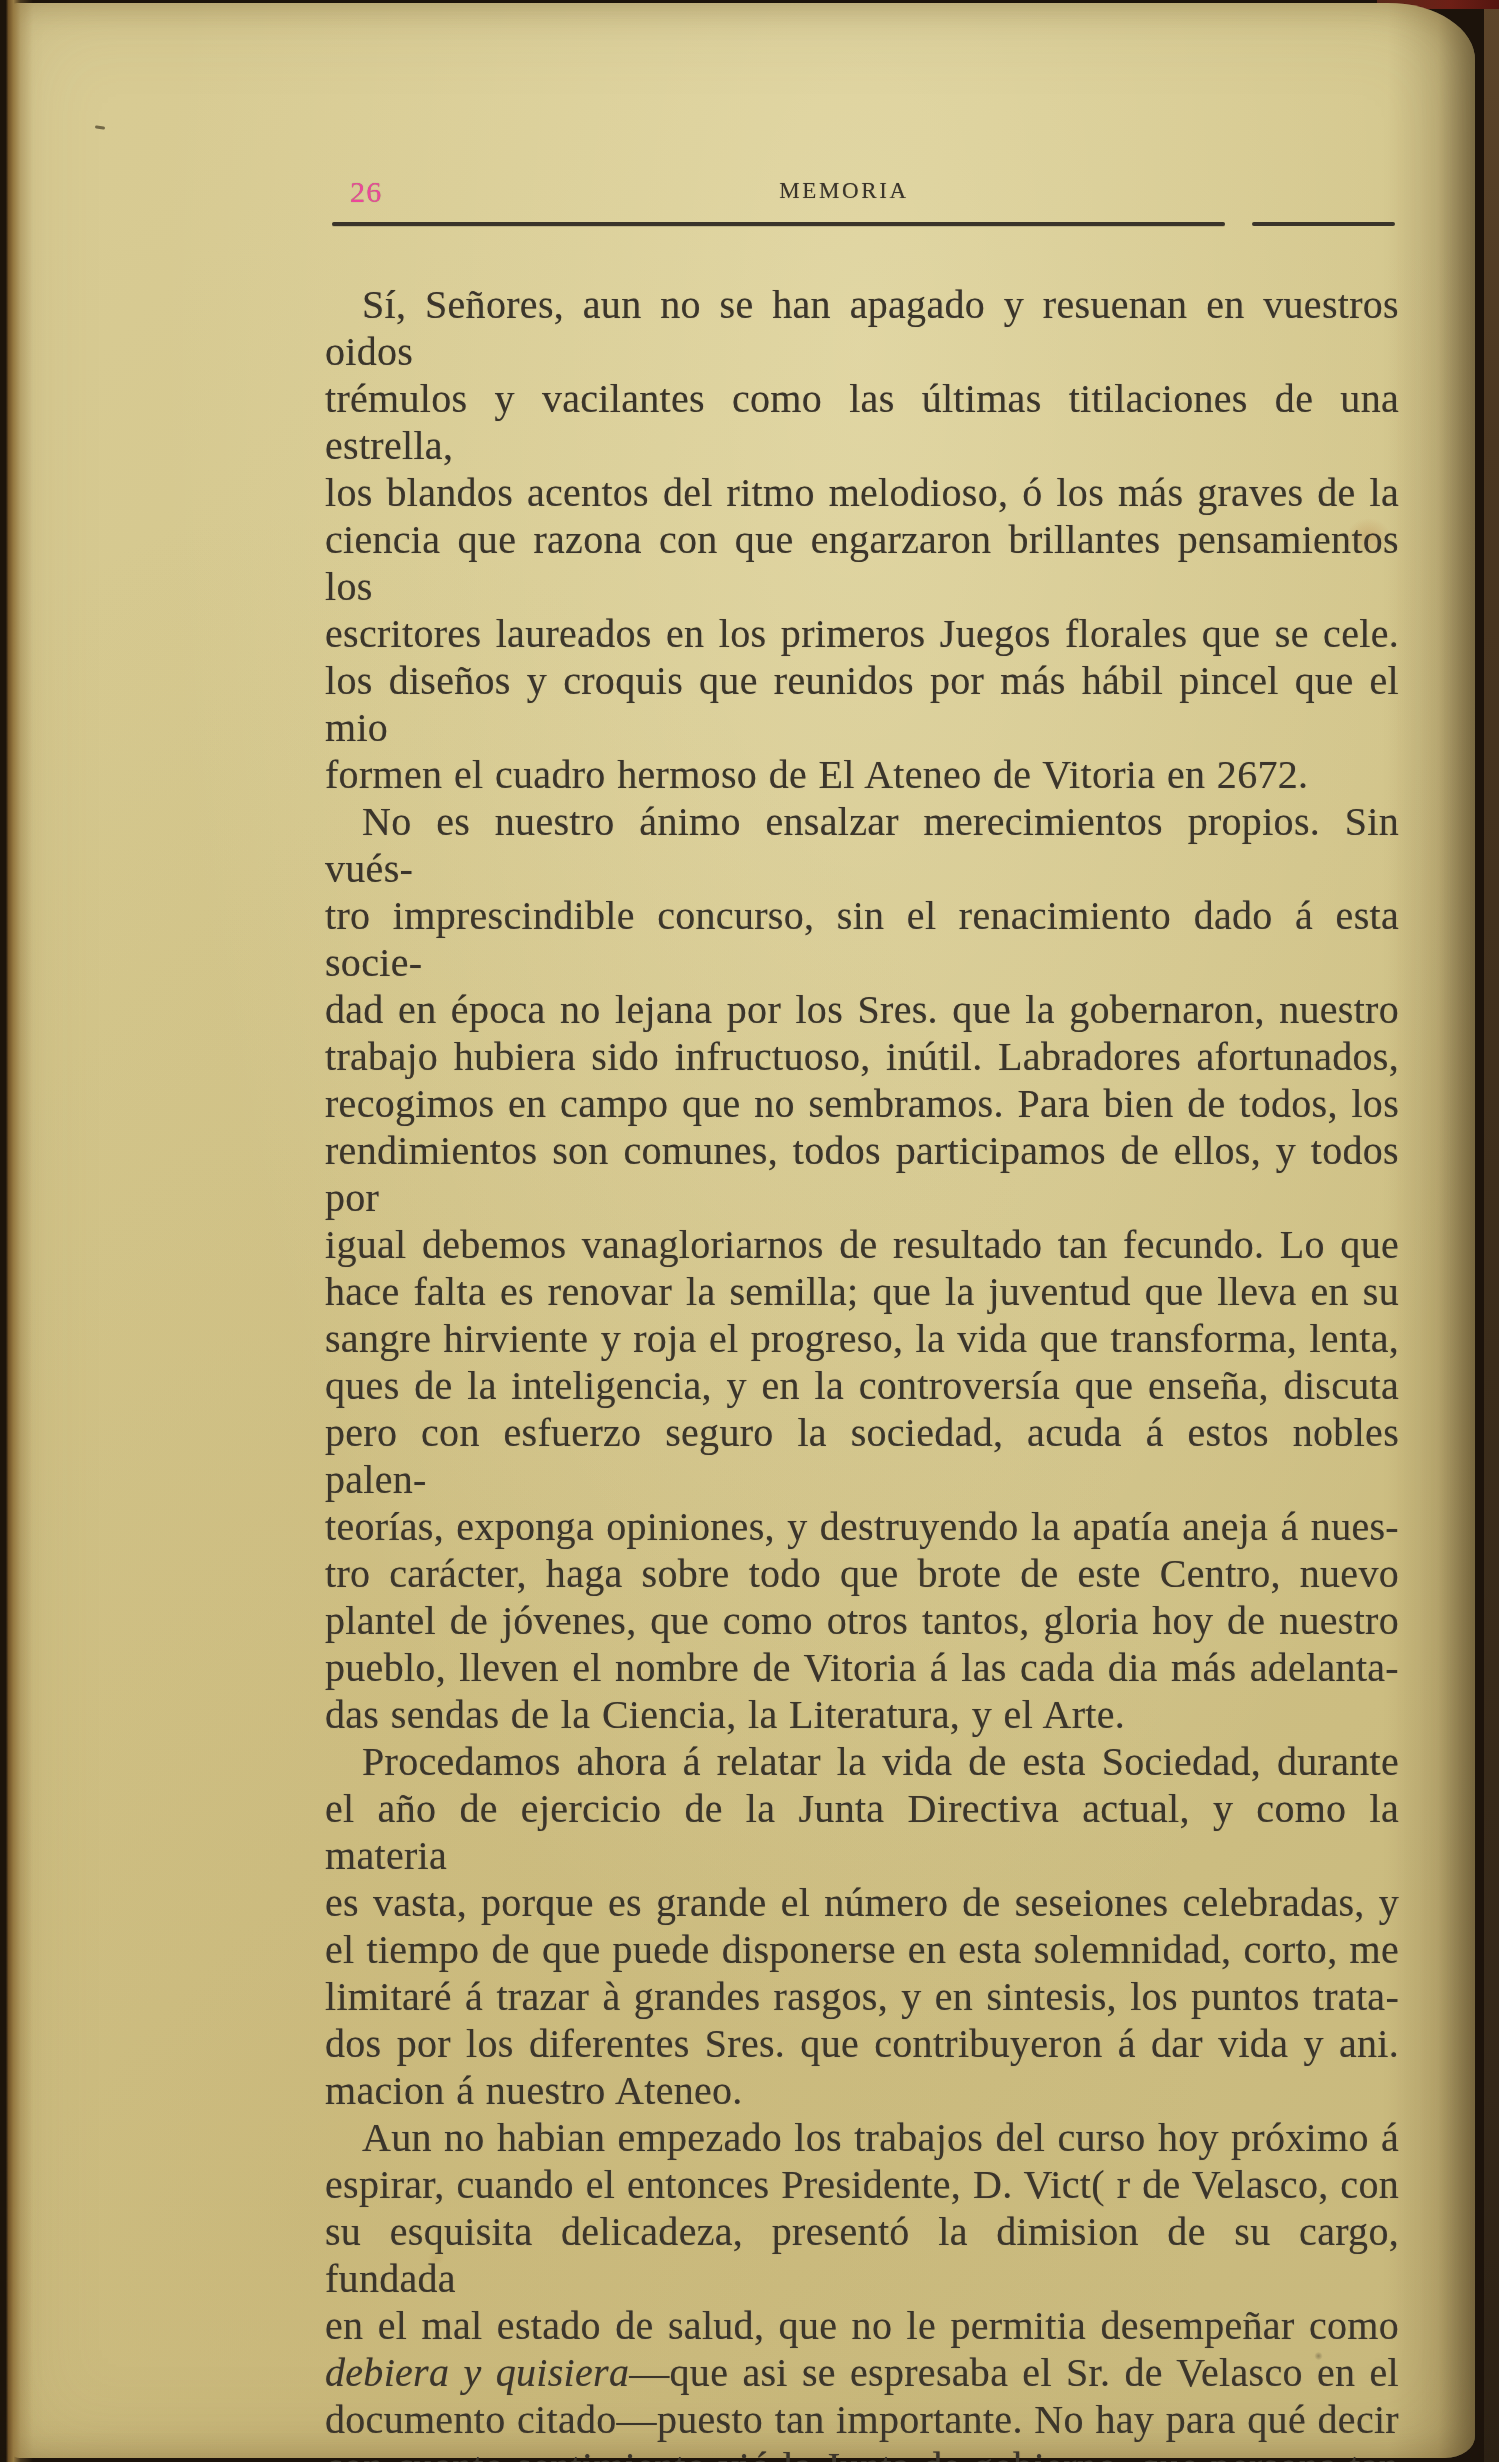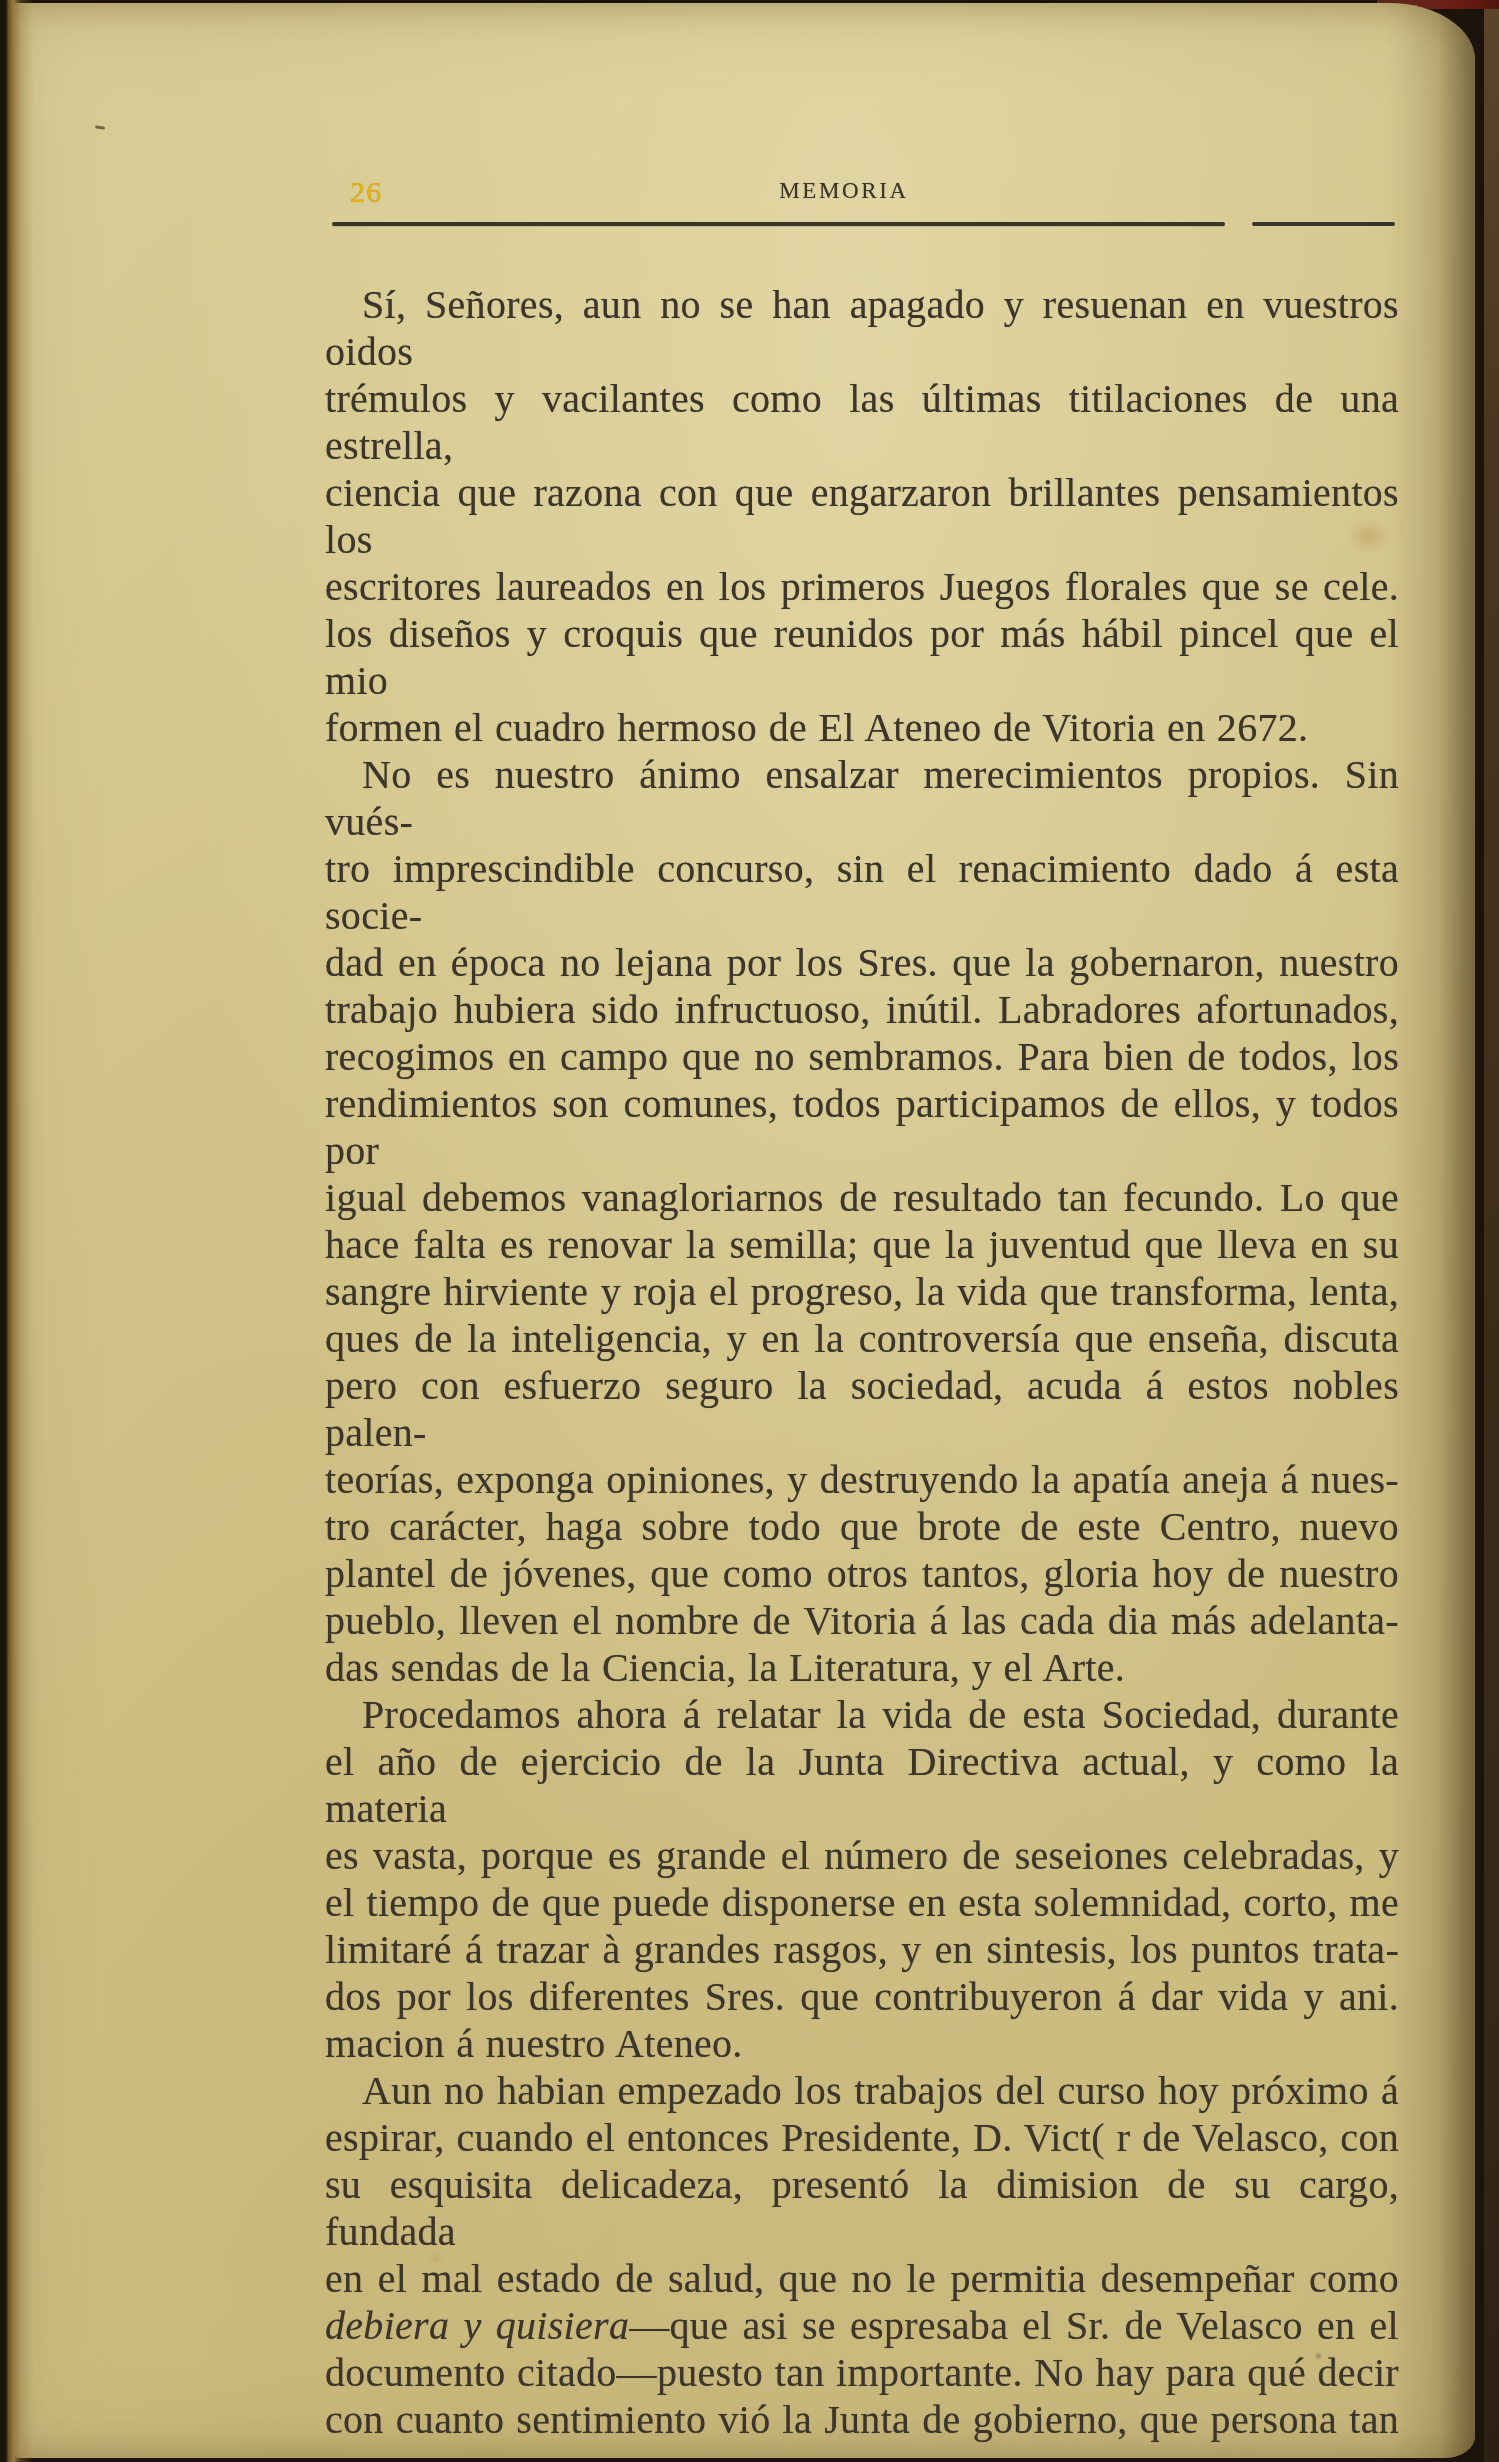"26" .page-number { color: #eab308 -> #ec4899 }
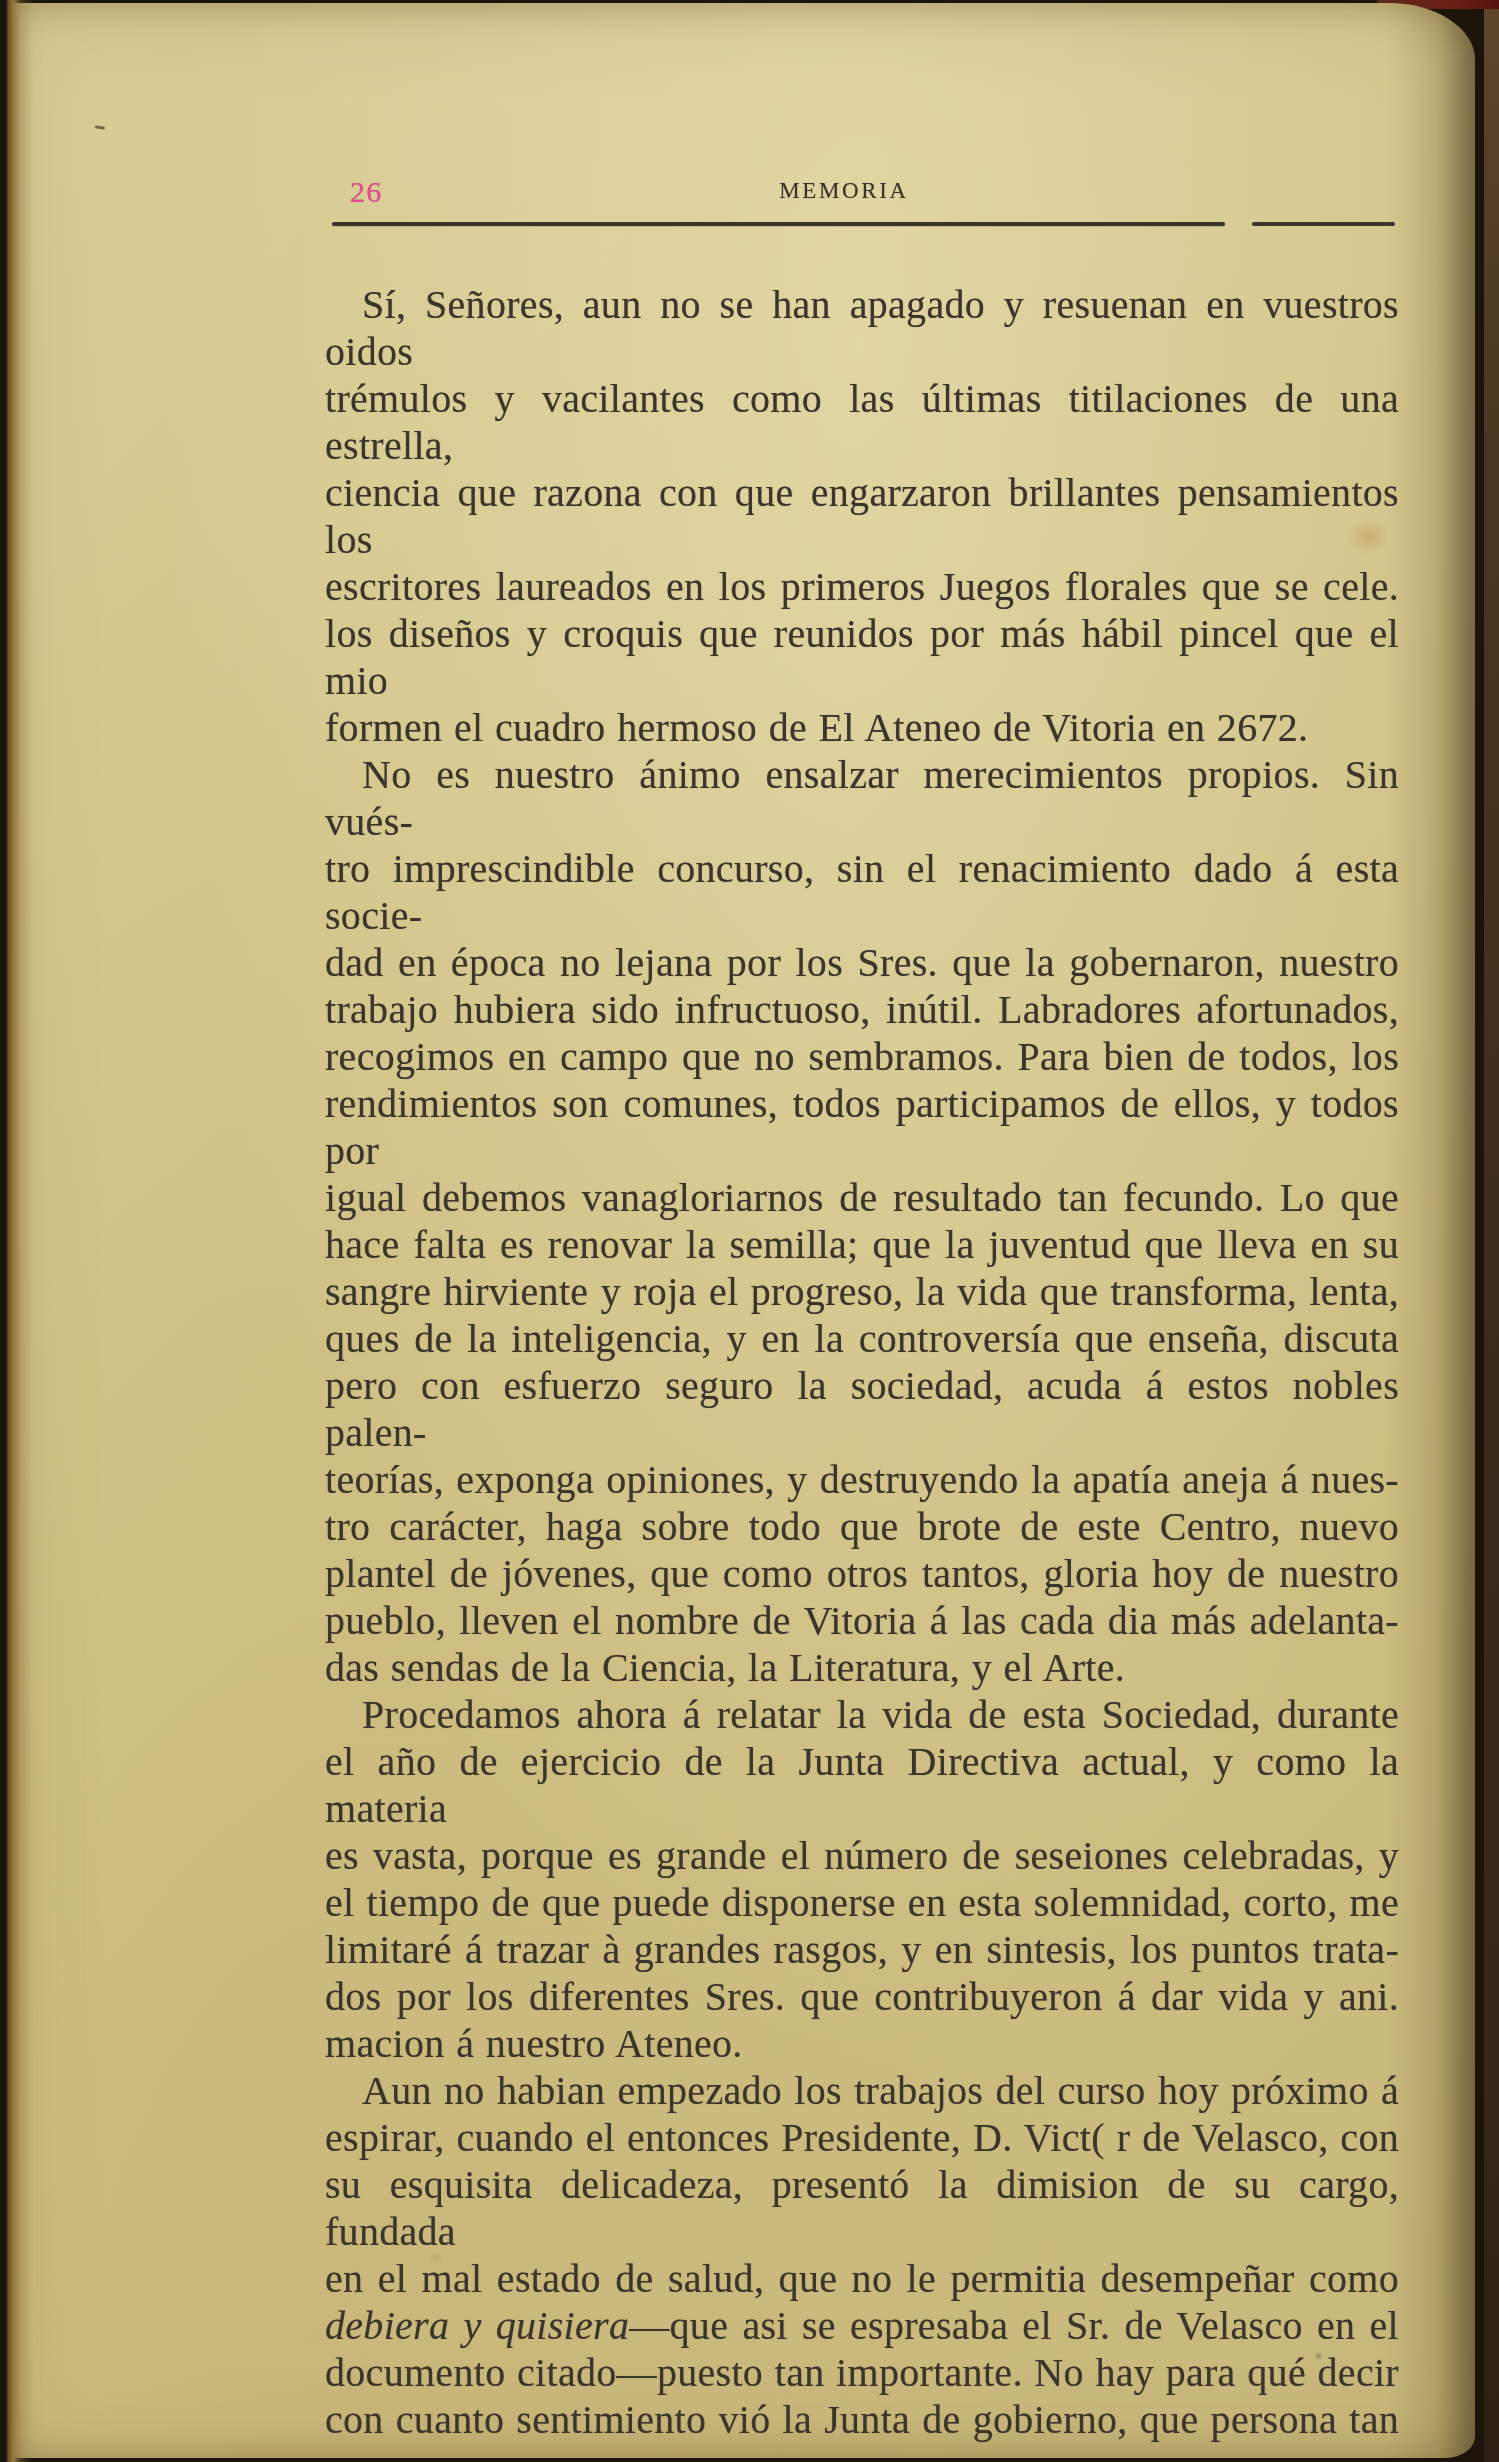"los blandos acentos del ritmo" div.line { html: none -> <div>los blandos acentos del ritmo melodioso, ó los más graves de la</div> }
